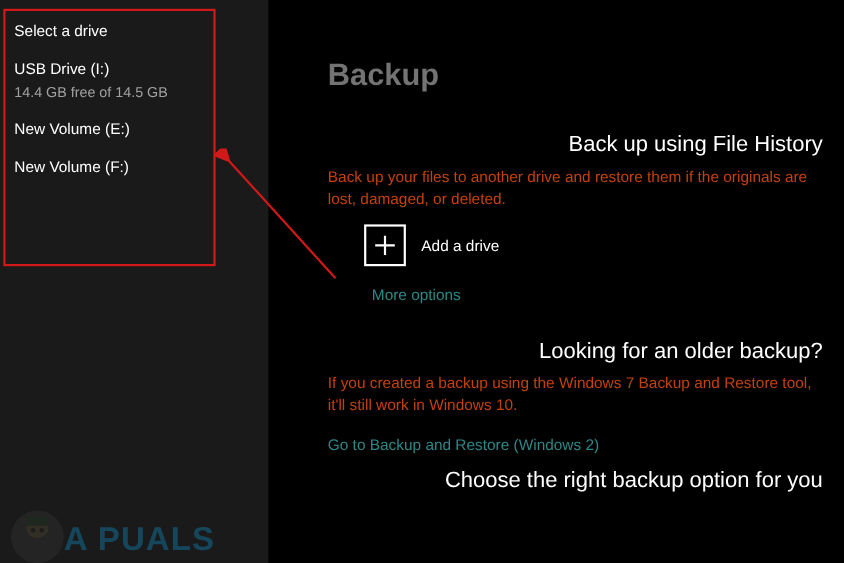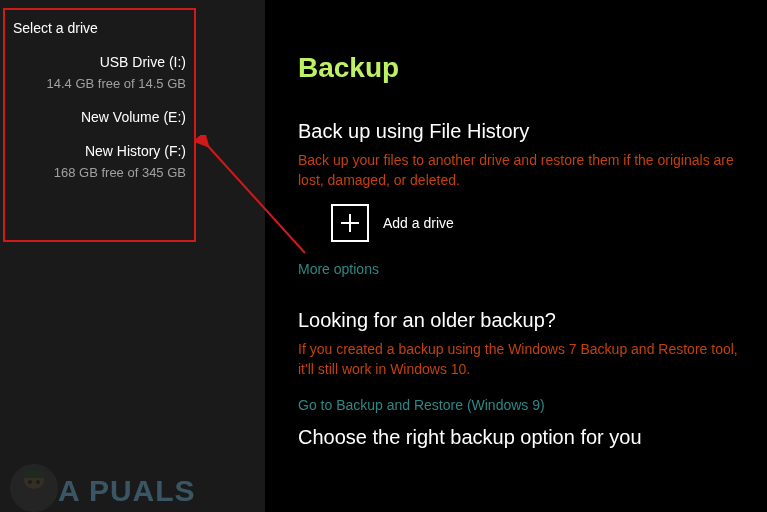"Select a drive" .left-panel { width: 265px -> 244px }
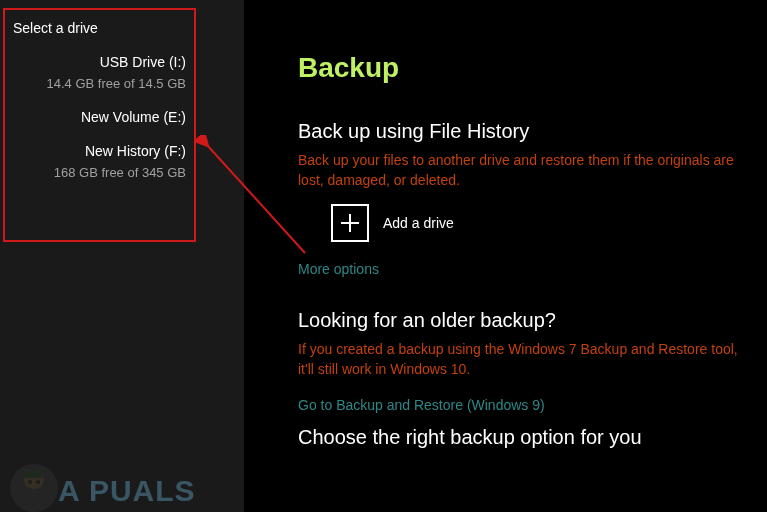"USB Drive (I:)" .drive-item { text-align: right -> none }
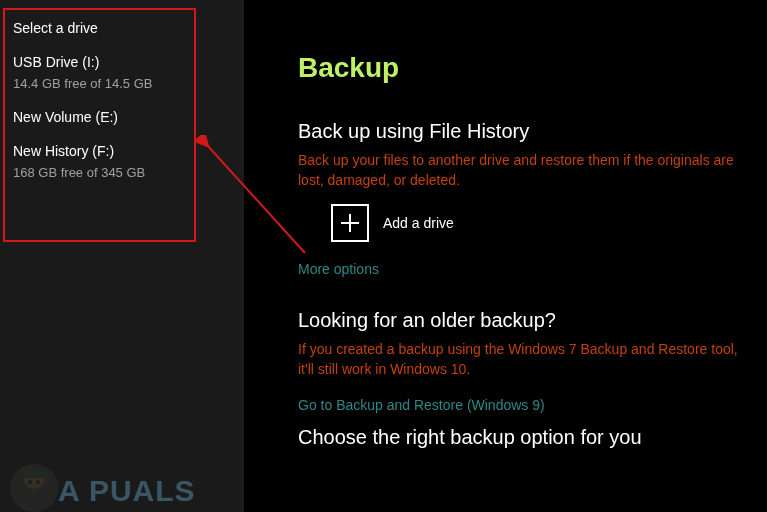"Backup" .page-title { color: #bef264 -> #737373 }
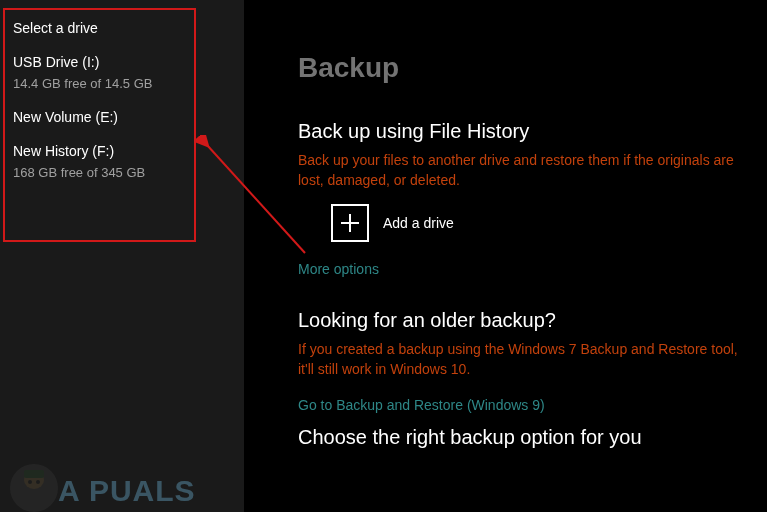"Back up using File History" .section-title { text-align: none -> right }
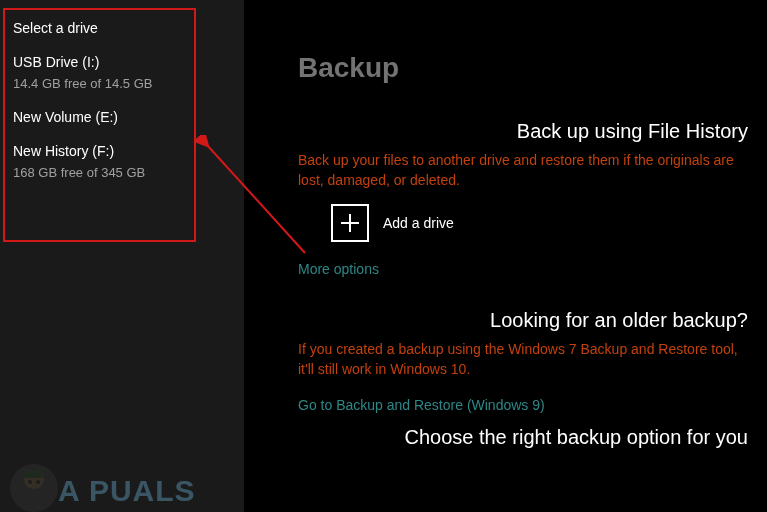"New History (F:)" div.drive-name { text: History -> Volume }
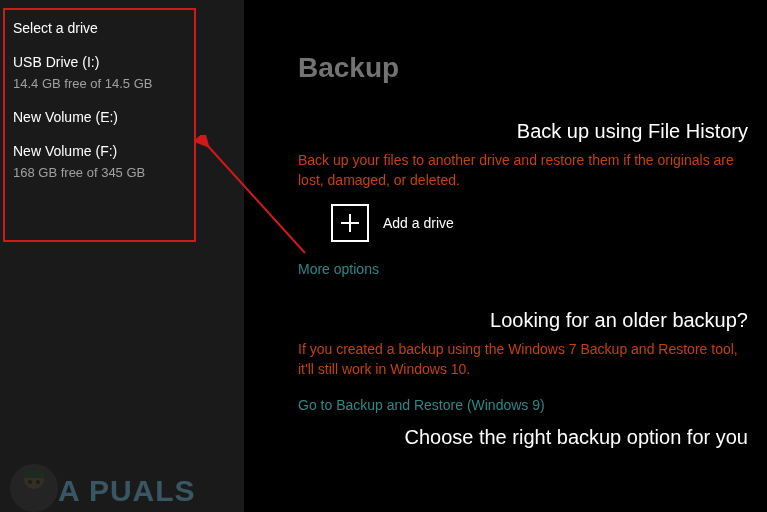"168 GB free of 345" div.drive-space { html: <div>168 GB free of 345 GB</div> -> none }
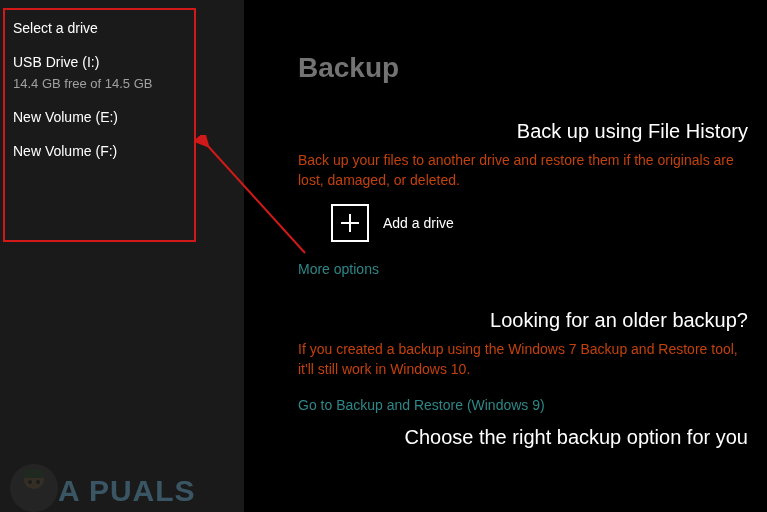"More options" .link.more-opts { margin-left: none -> 40px }
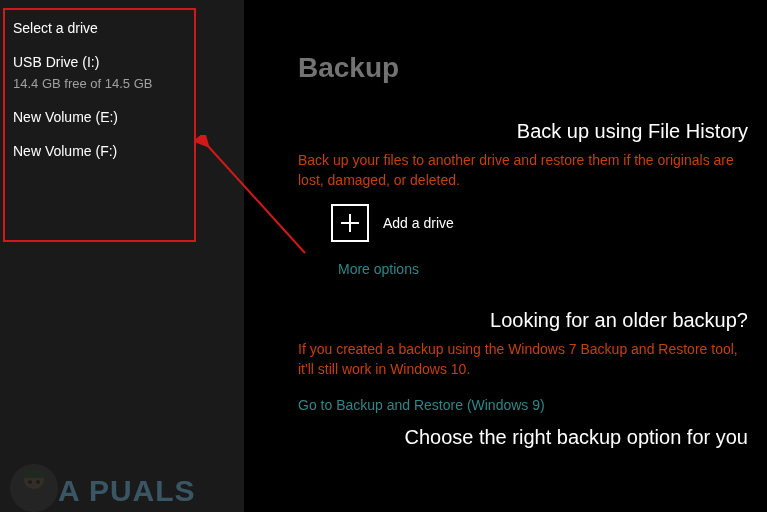"Go to Backup and Restore" span.link { text: 9 -> 2 }
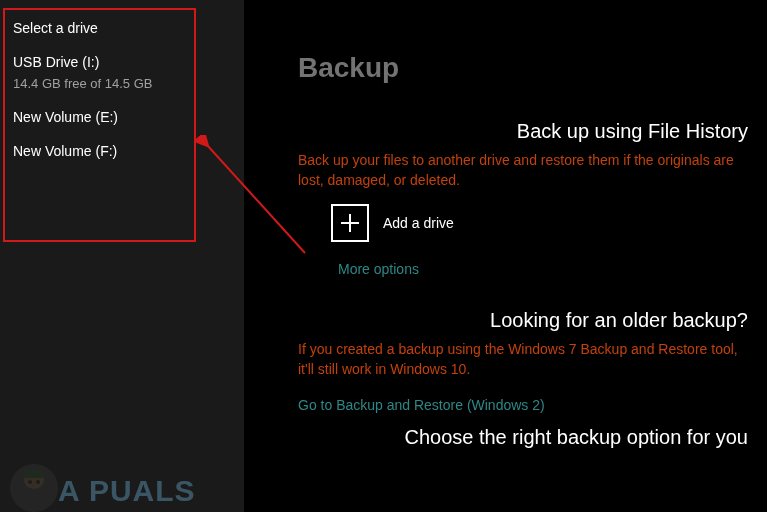"A PUALS" .watermark-text { color: #7dd3fc -> #0ea5e9 }
